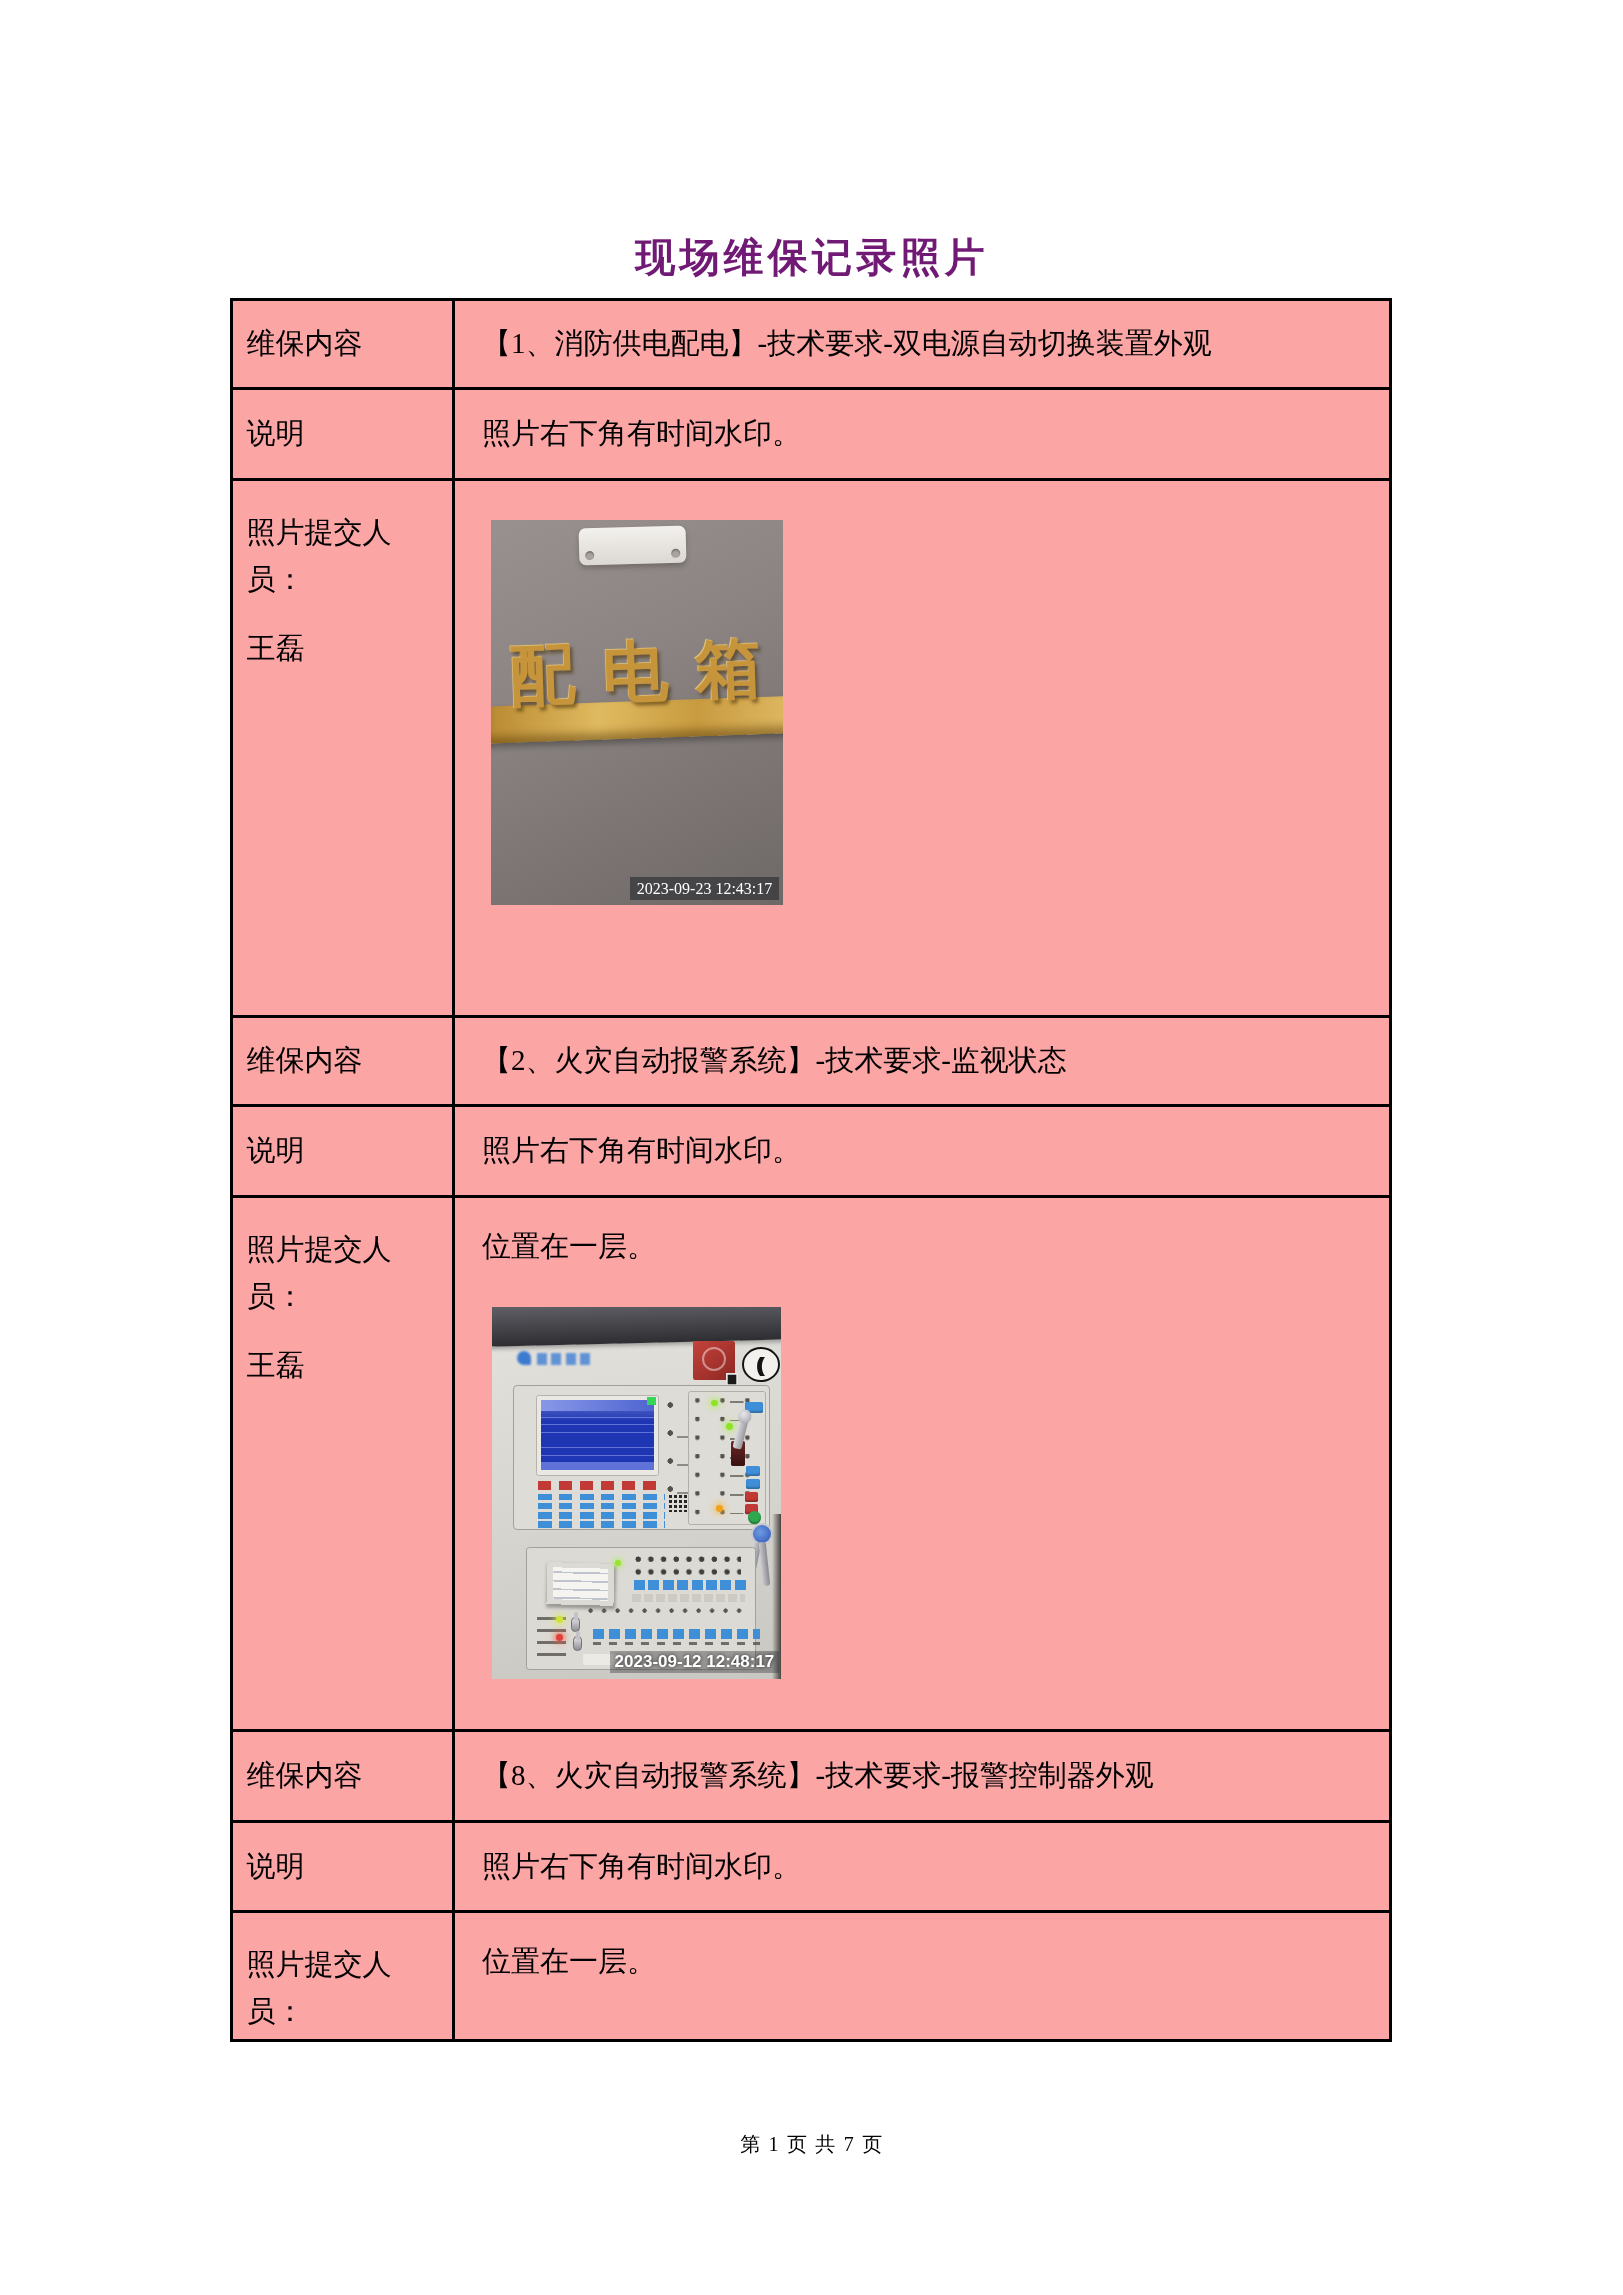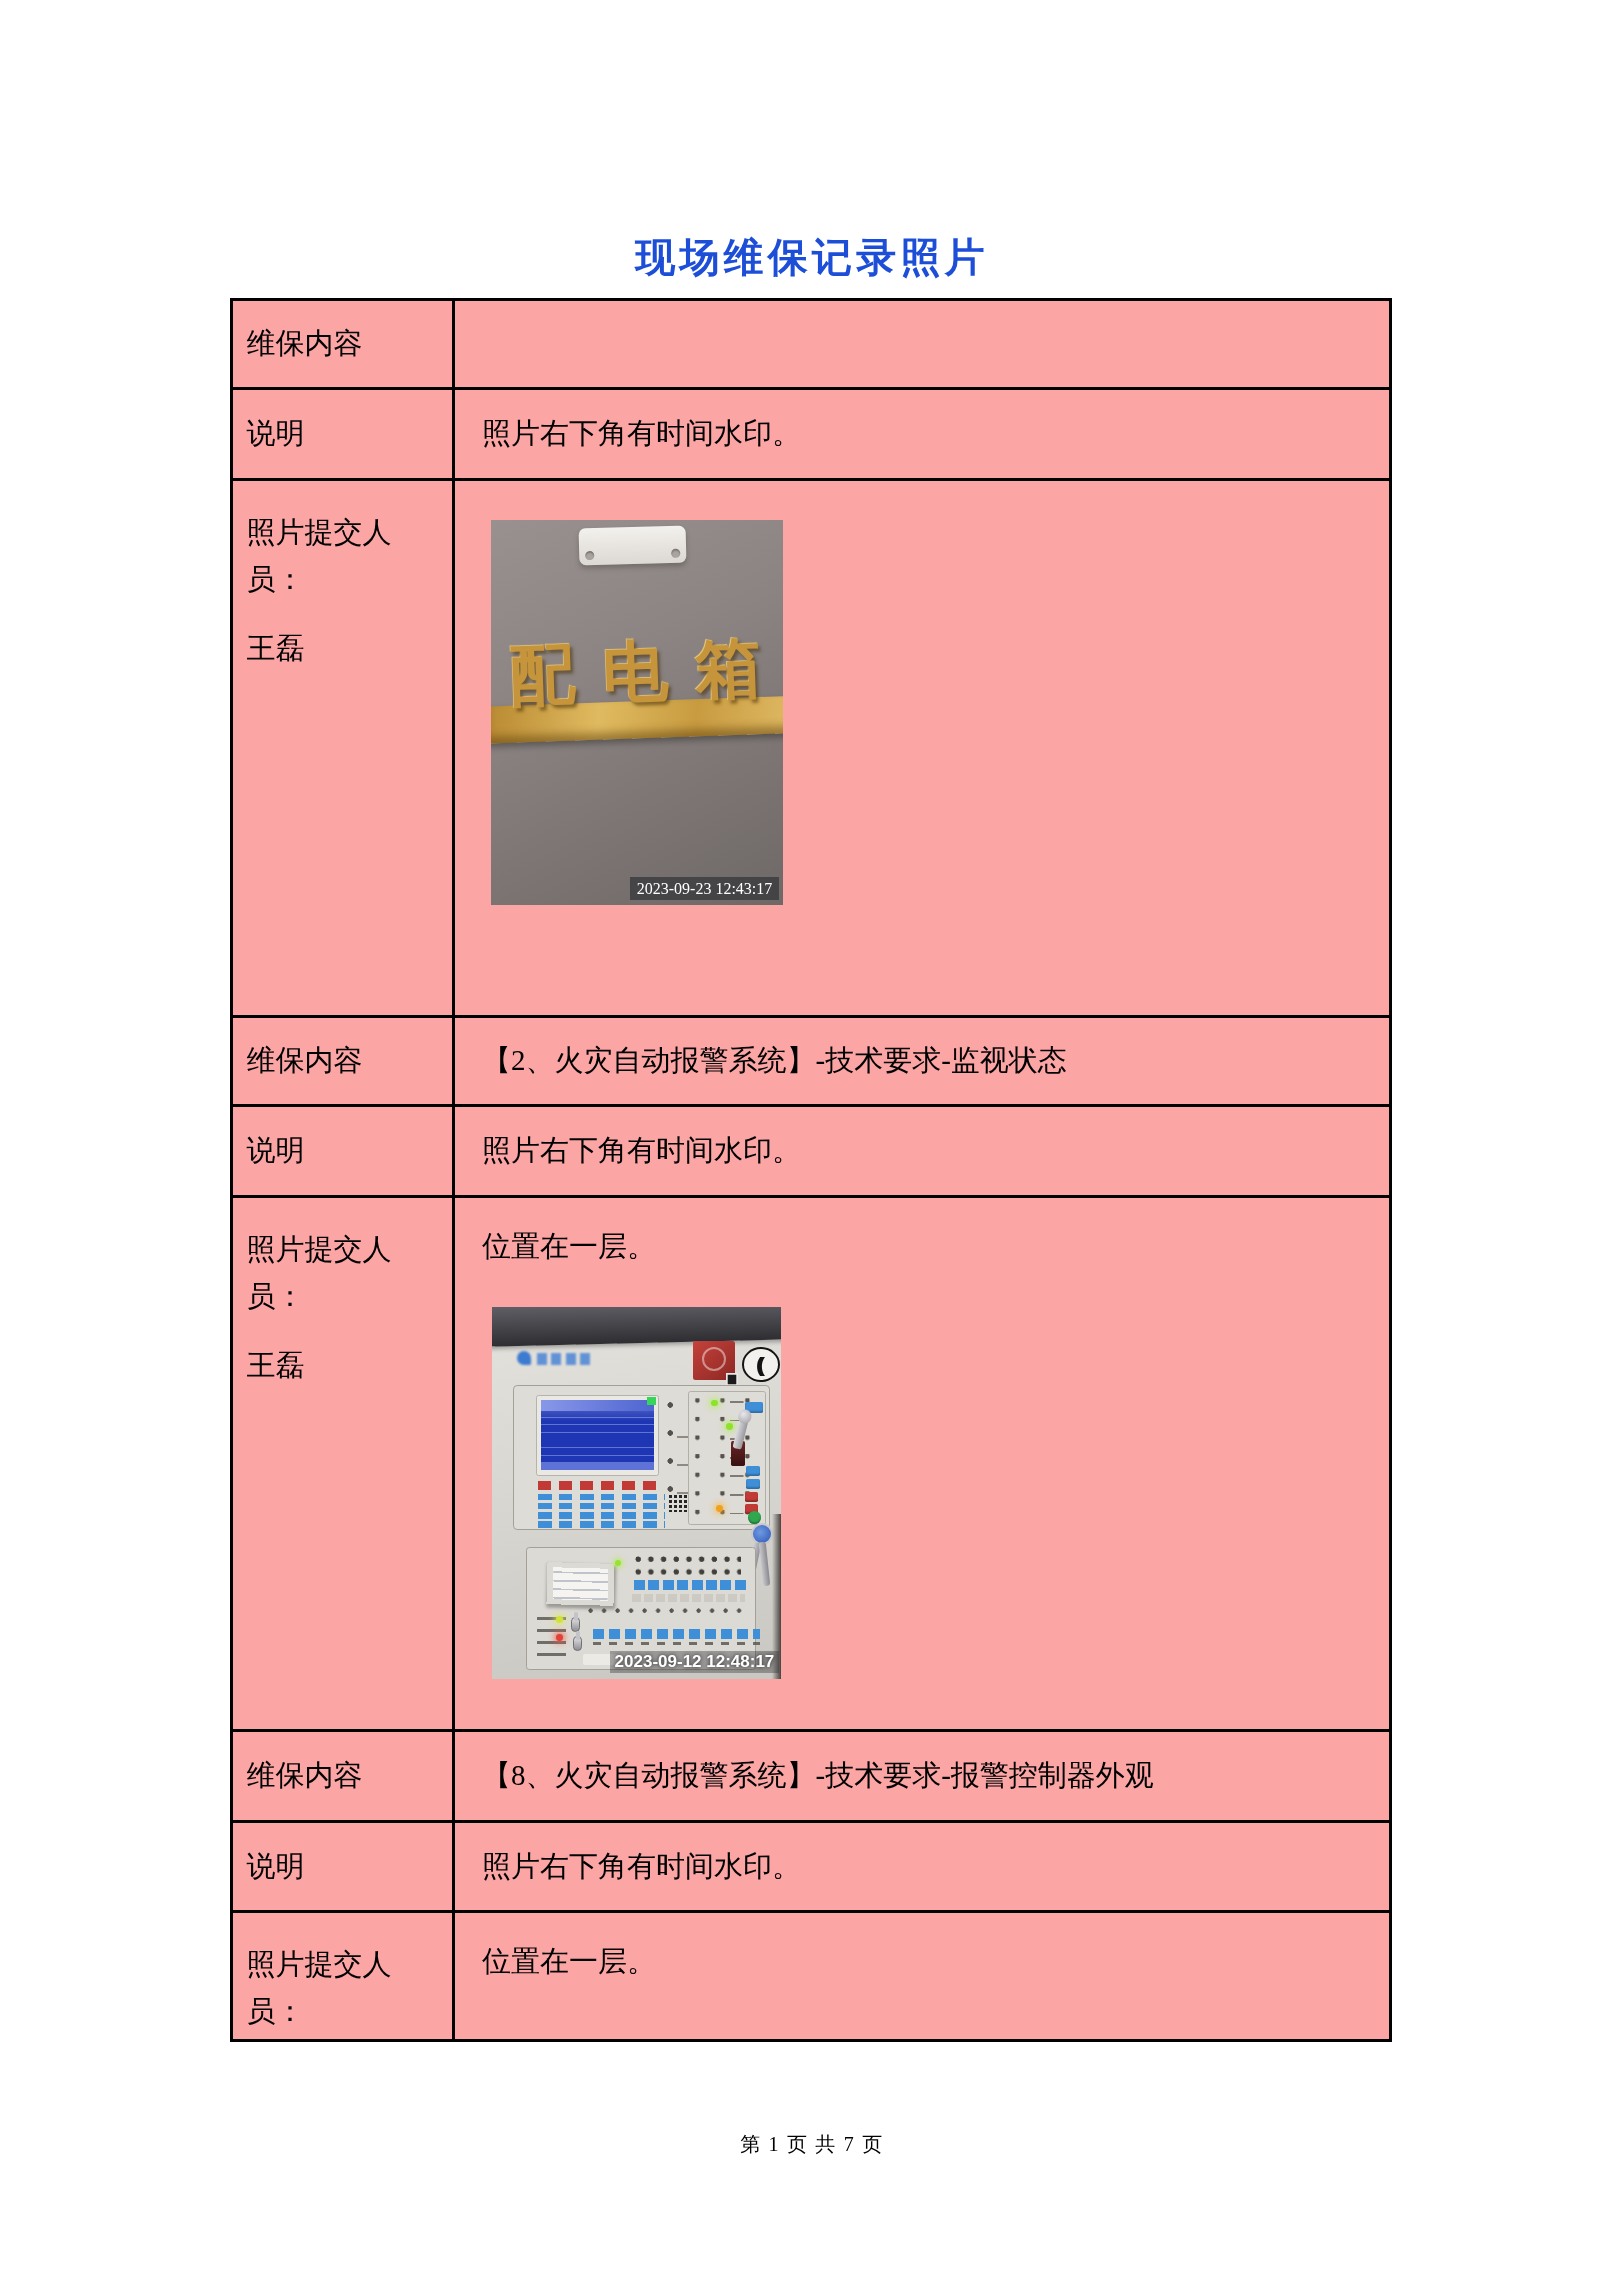"现场维保记录照片" .doc-title { color: #1d4ed8 -> #701a75 }
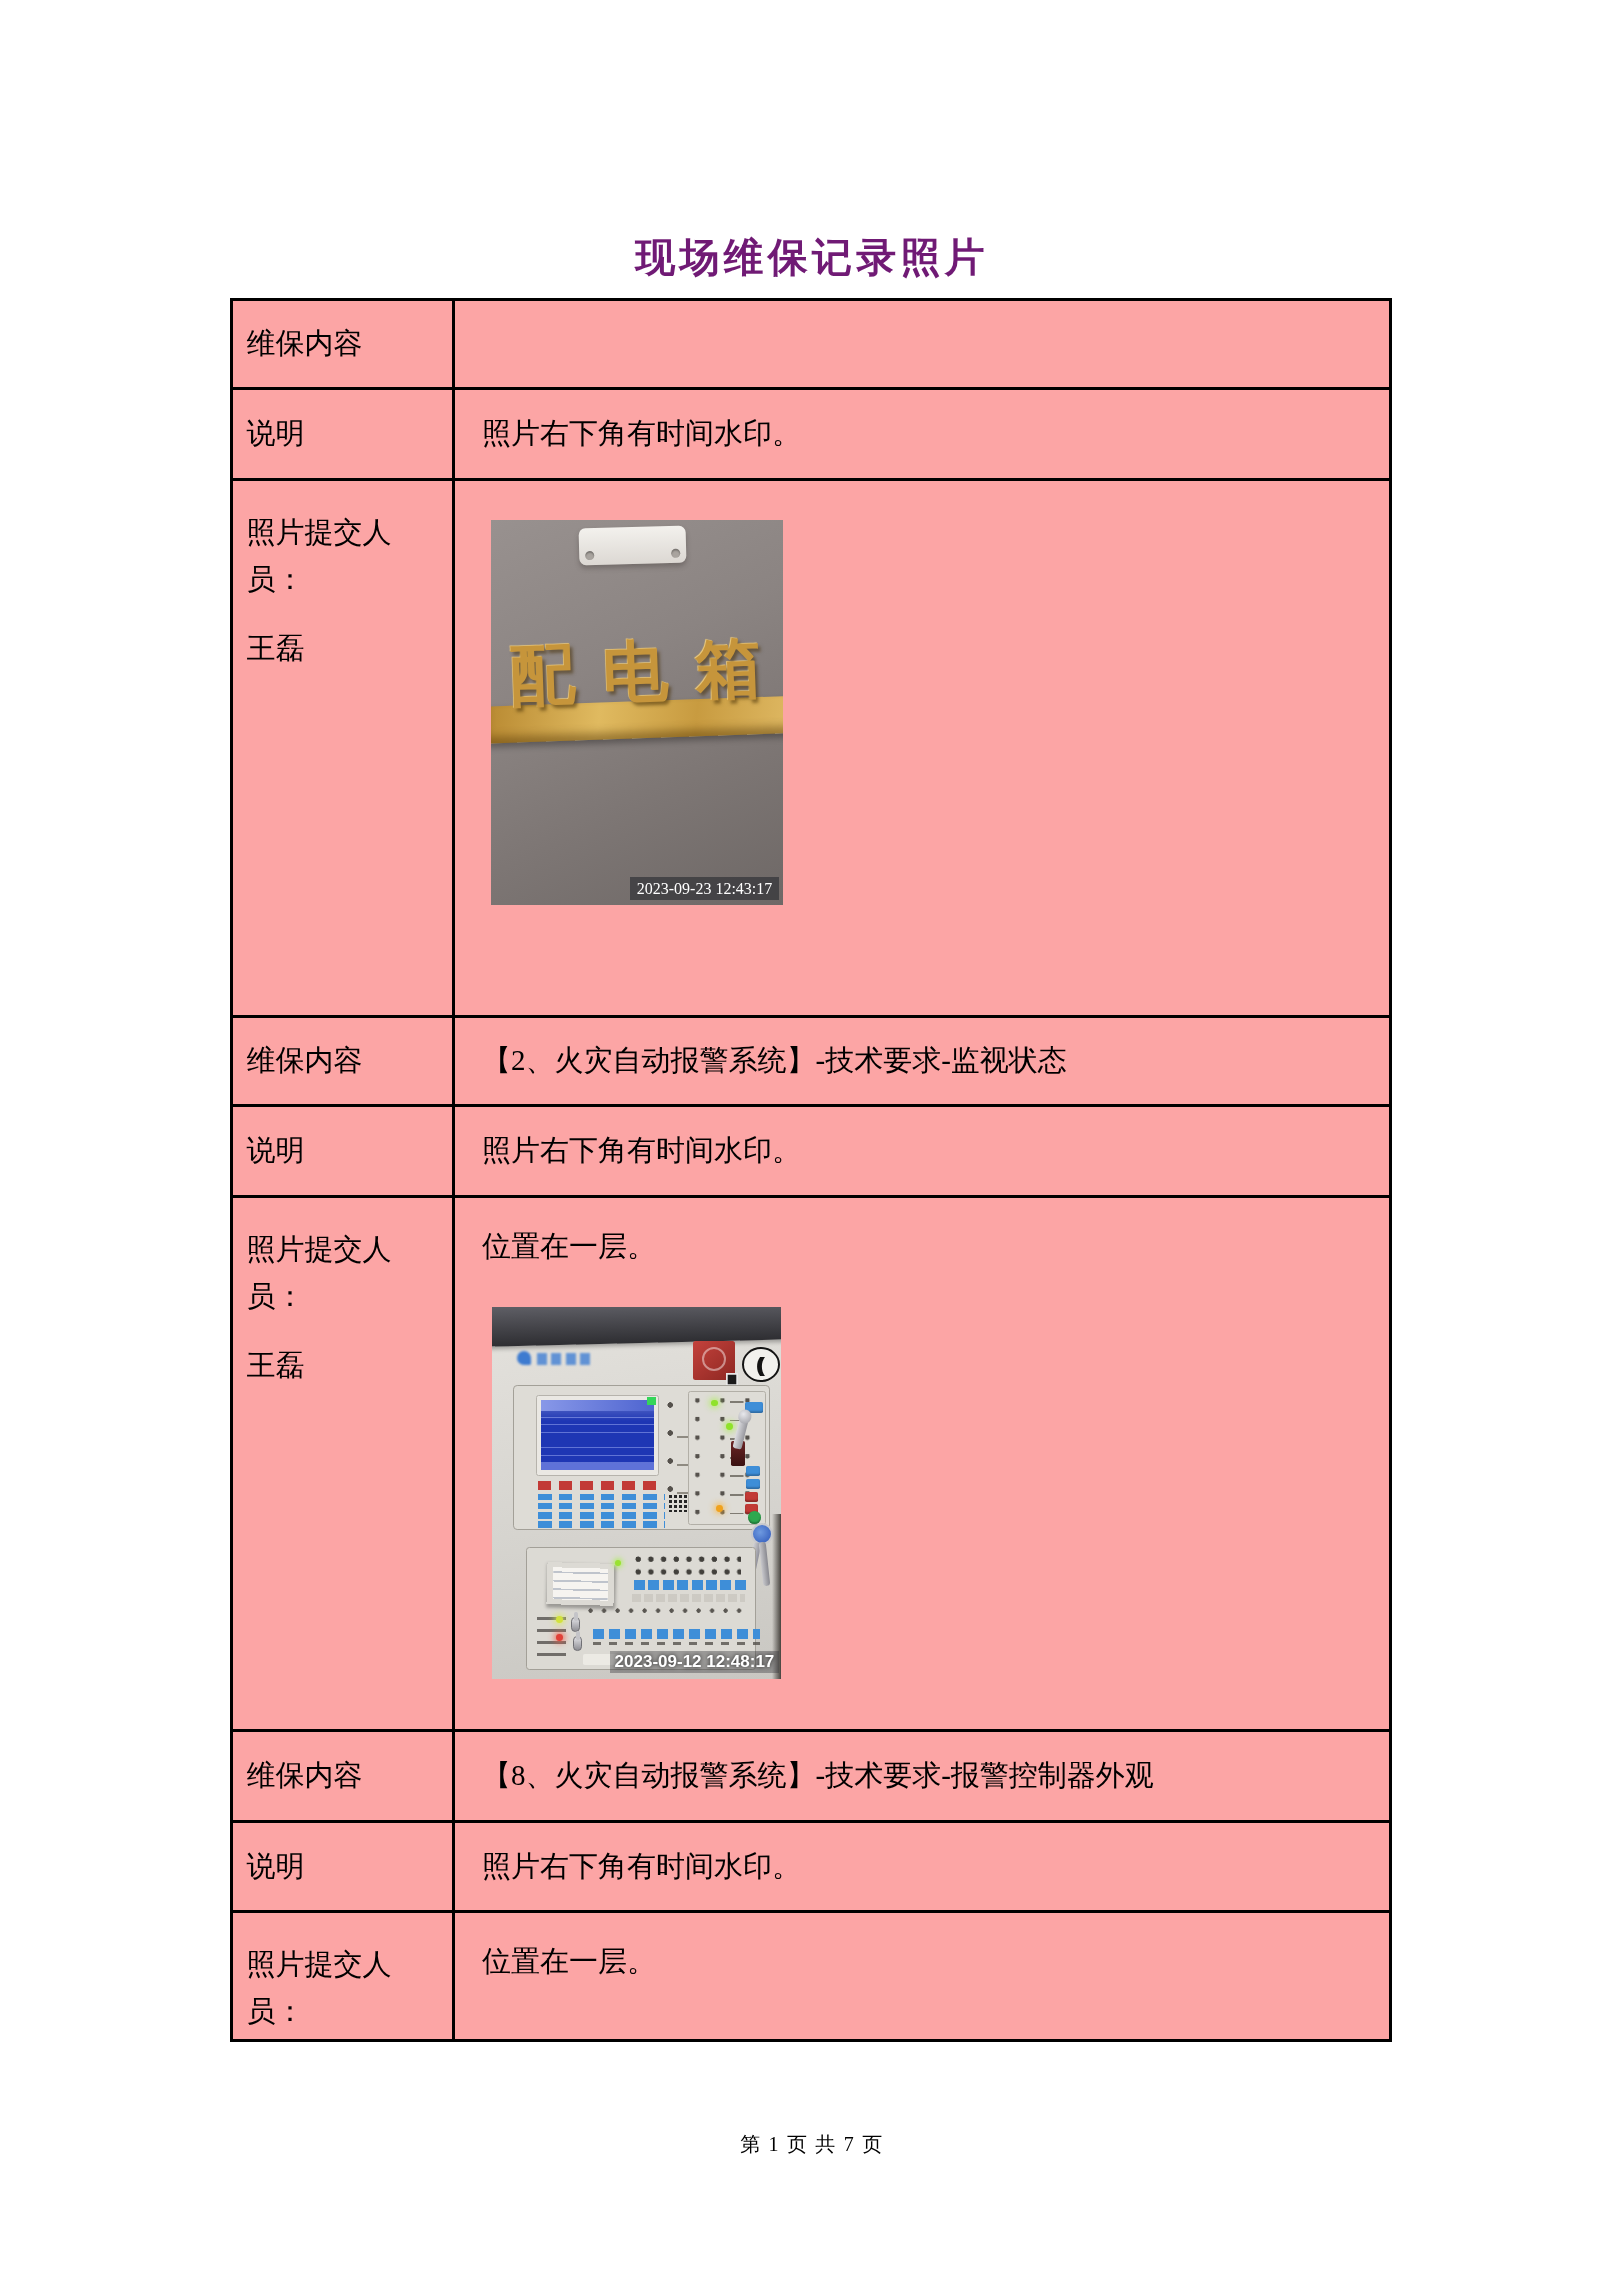"【1、消防供电配电】-技术要求-双电源自动切换装置外观" div.cell-content { html: none -> <div>【1、消防供电配电】-技术要求-双电源自动切换装置外观</div> }
